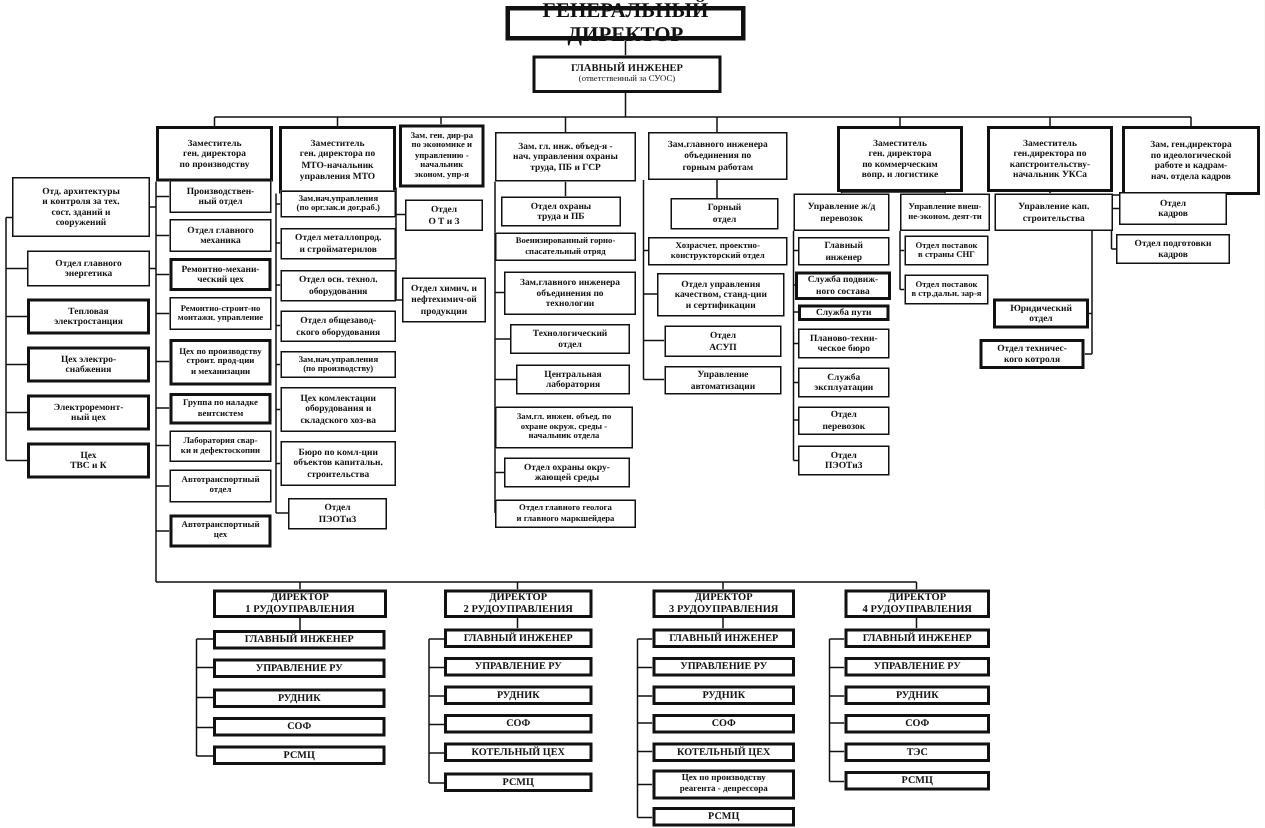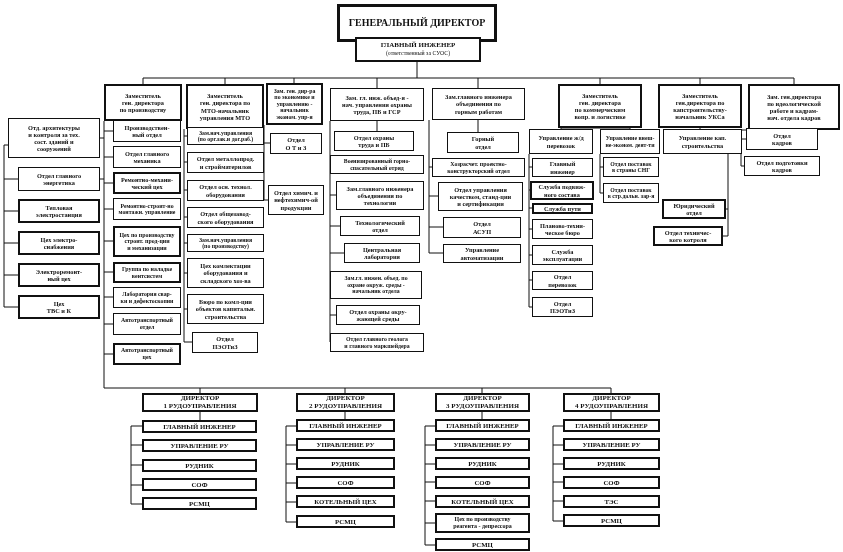"ГЕНЕРАЛЬНЫЙ ДИРЕКТОР" div.node { font-size: 10px -> 14px; height: 38px -> 23px }
